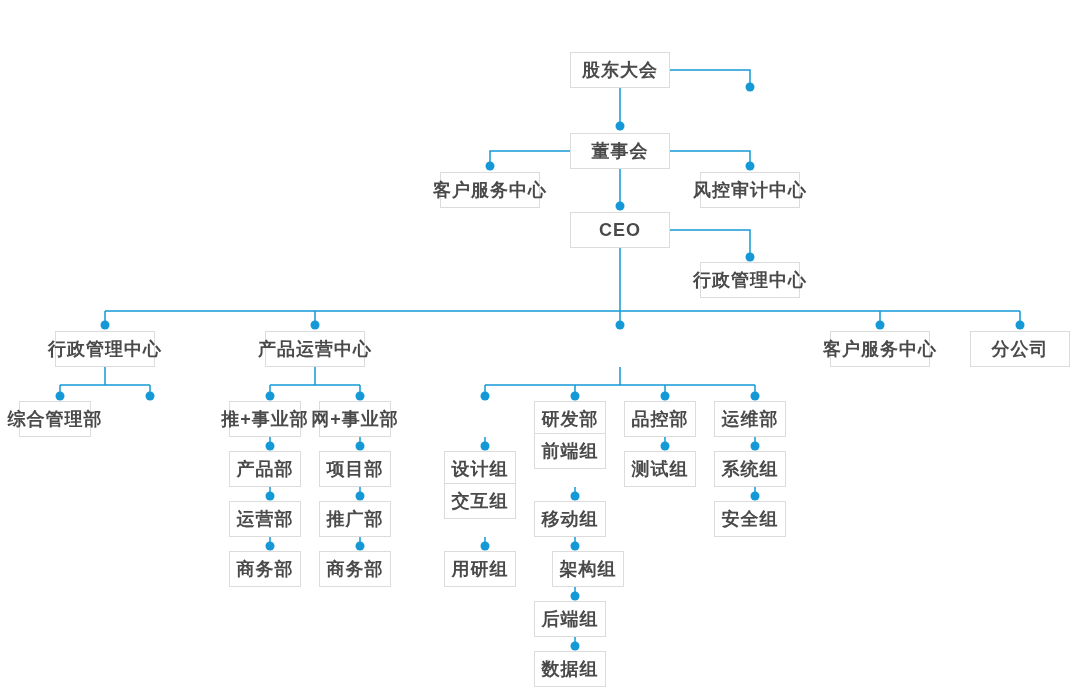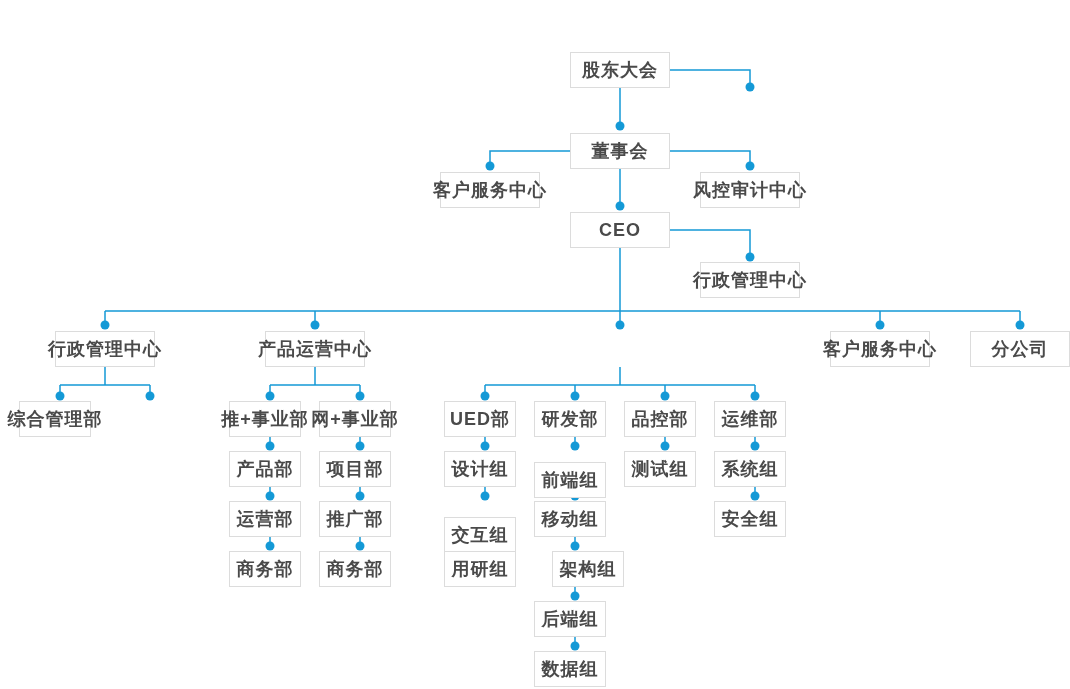"UED部" div.node { html: <div>UED部</div> -> none }
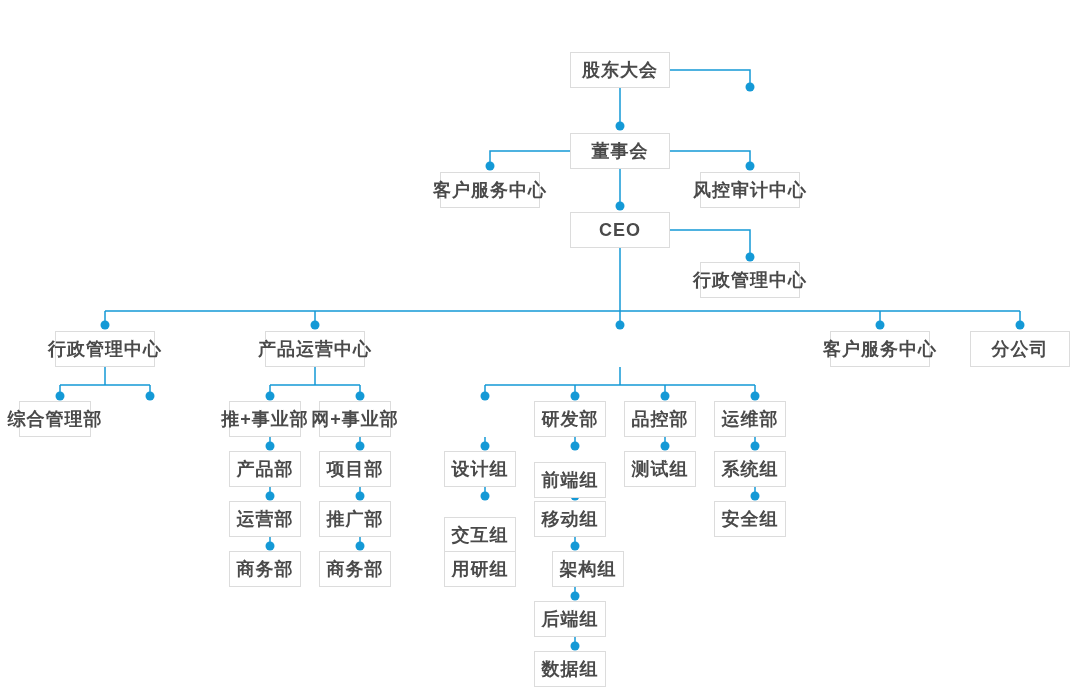"前端组" div.node { top: 462px -> 433px }
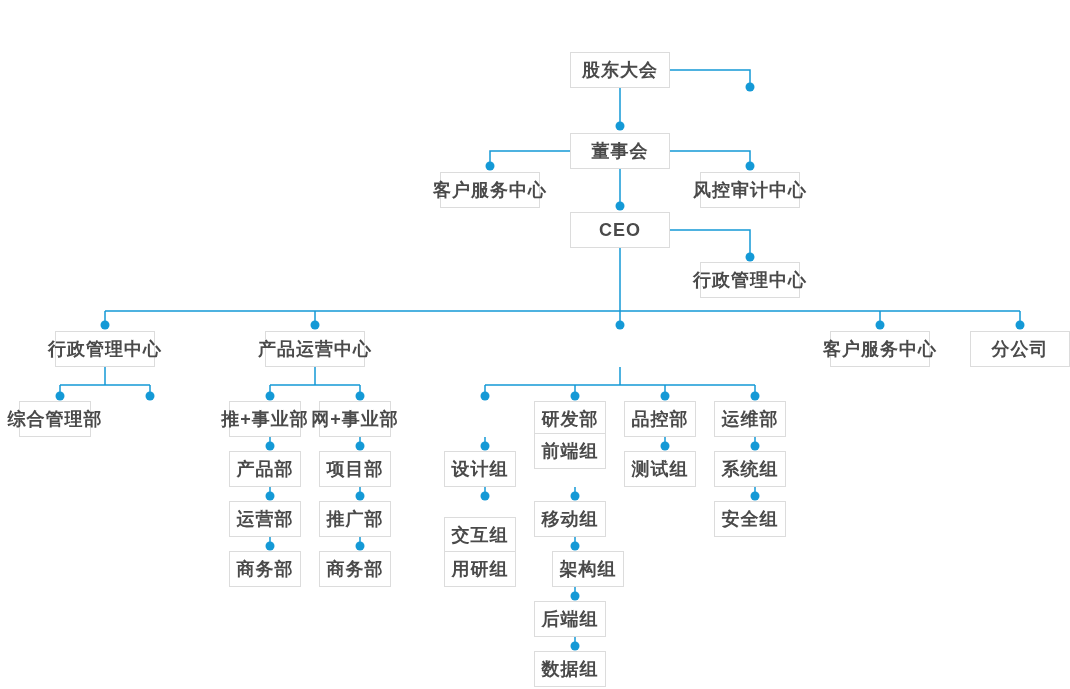"交互组" div.node { top: 517px -> 483px }
